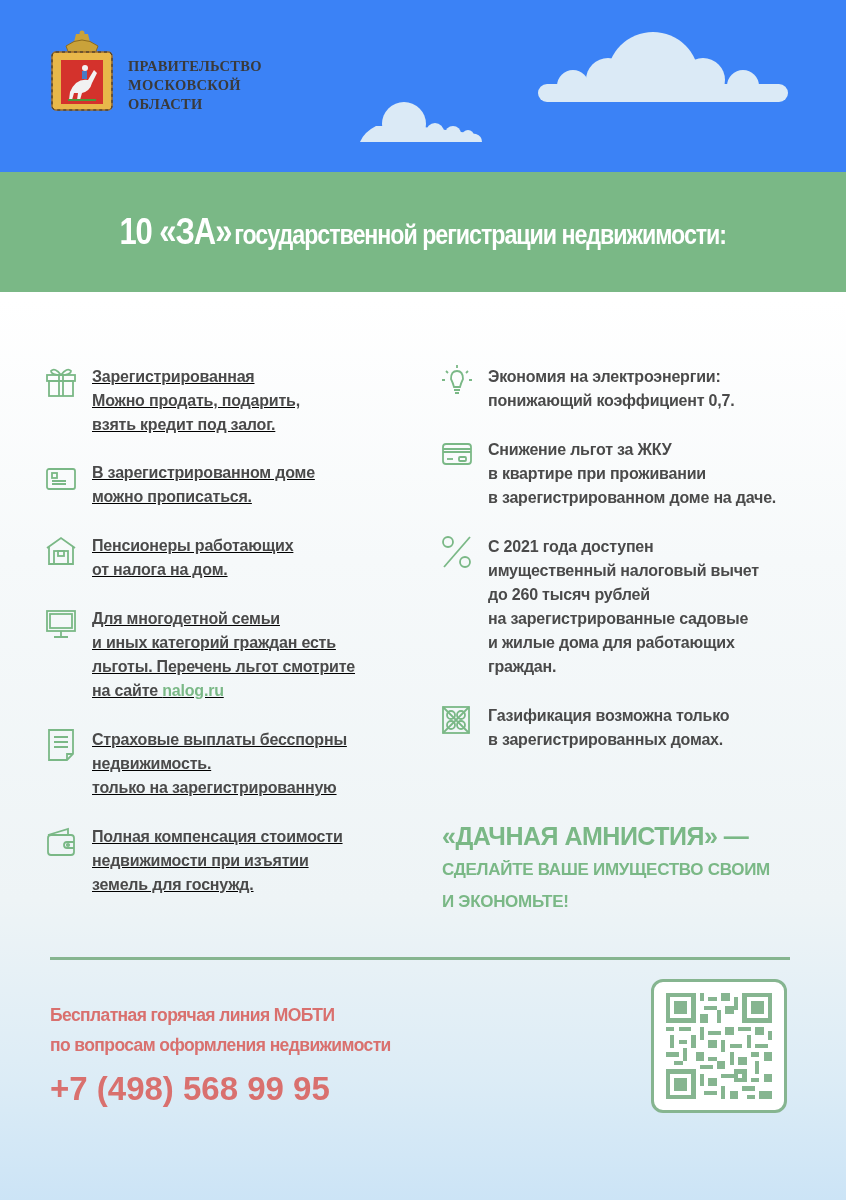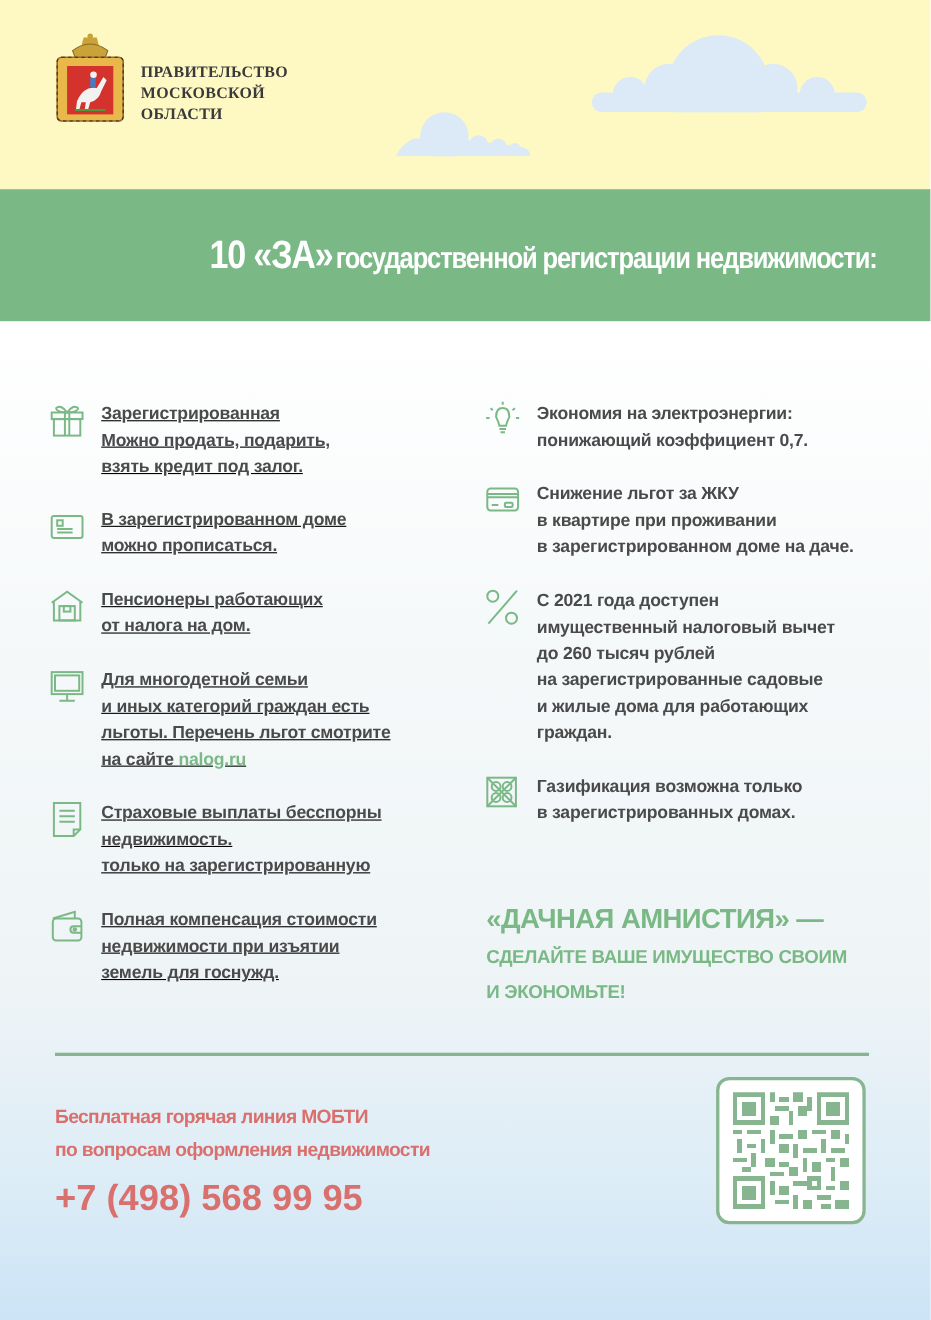"ПРАВИТЕЛЬСТВО" .header { background: #fef9c3 -> #3b82f6 }
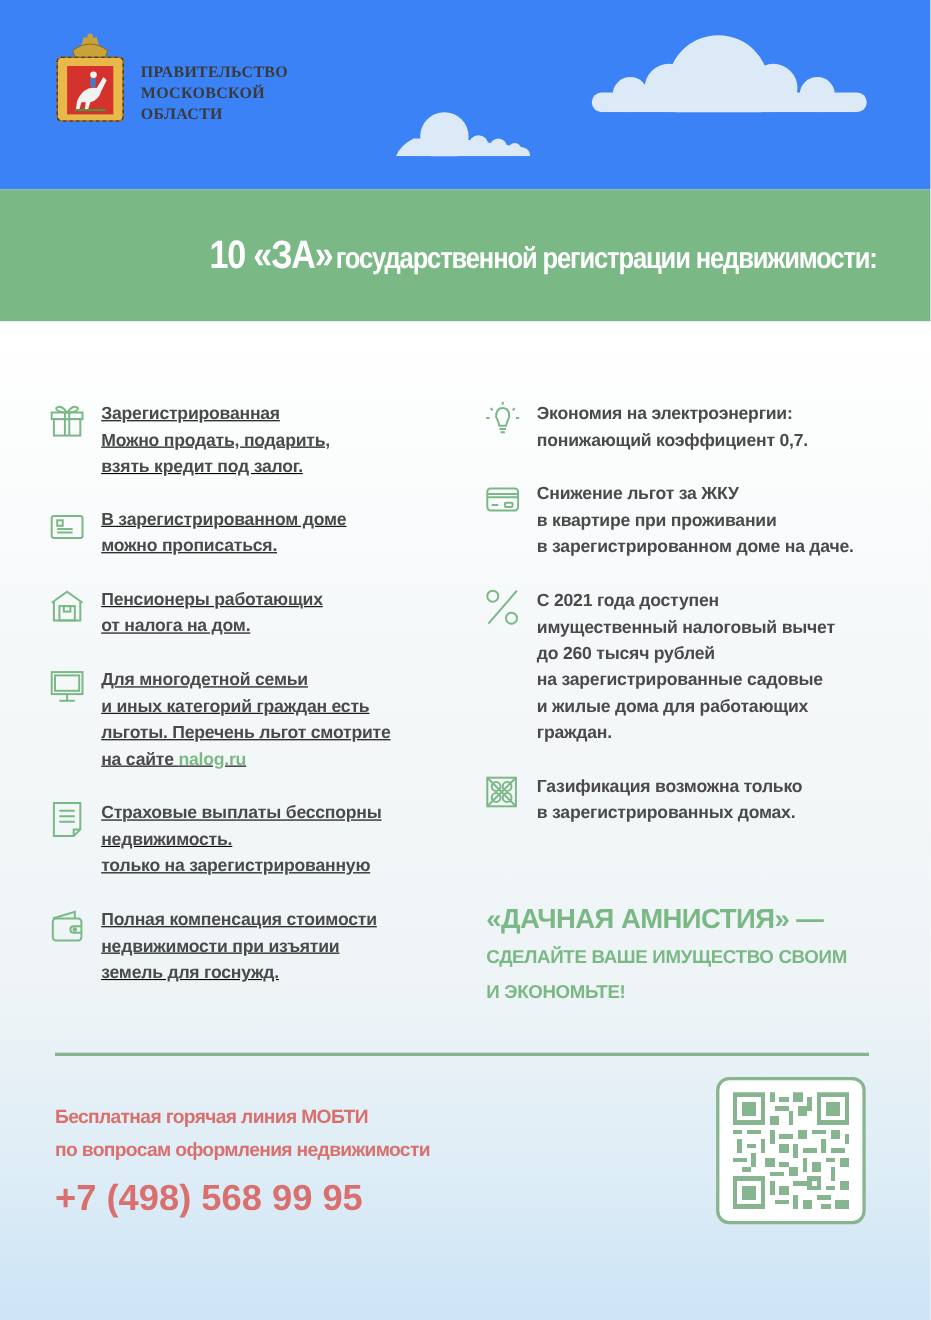"10 «ЗА» государственной регистрации" .banner { justify-content: flex-end -> center }
